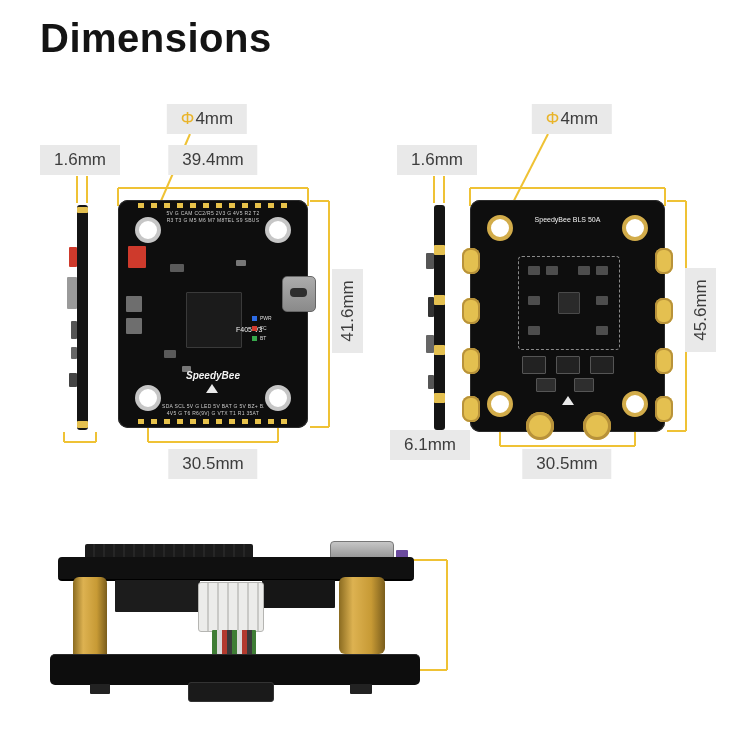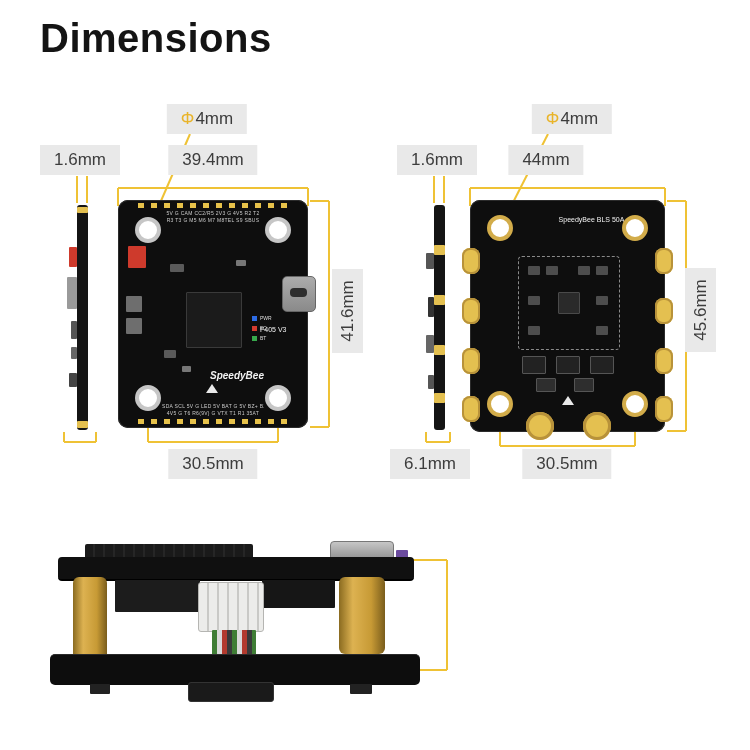"44mm" div.dim-label { html: <div>44mm</div> -> none }
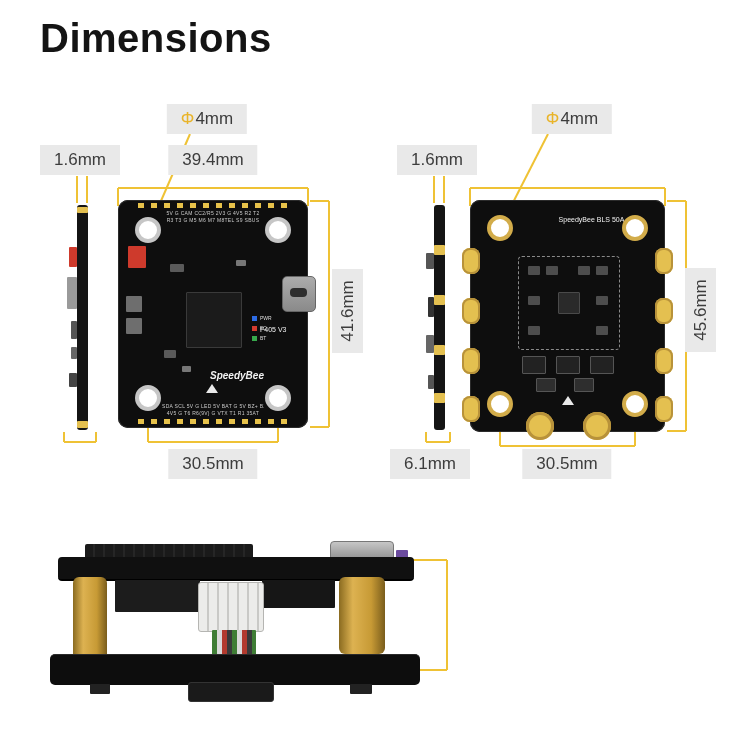"SpeedyBee" .white-text { margin-left: 24px -> none }
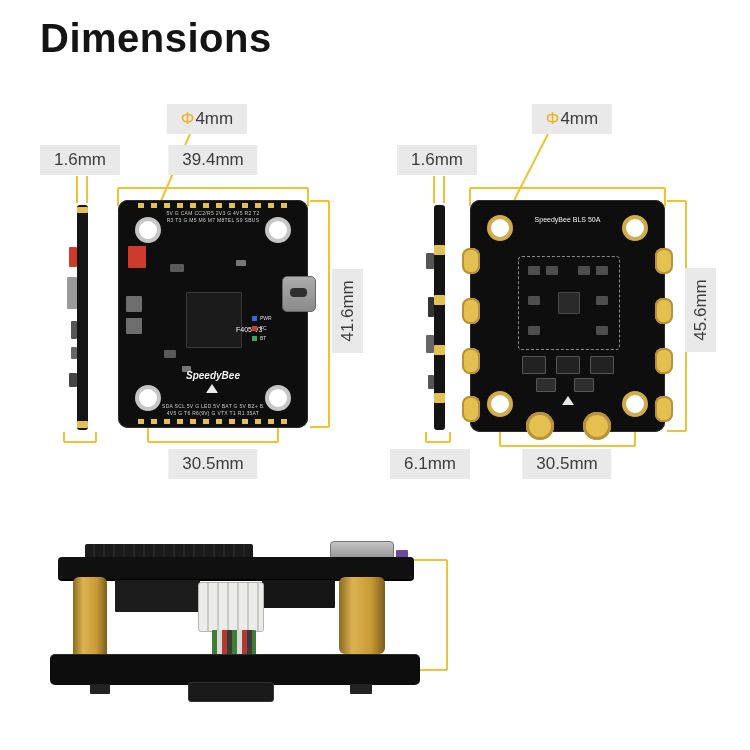"6.1mm" div.dim-label { top: 449px -> 430px }
